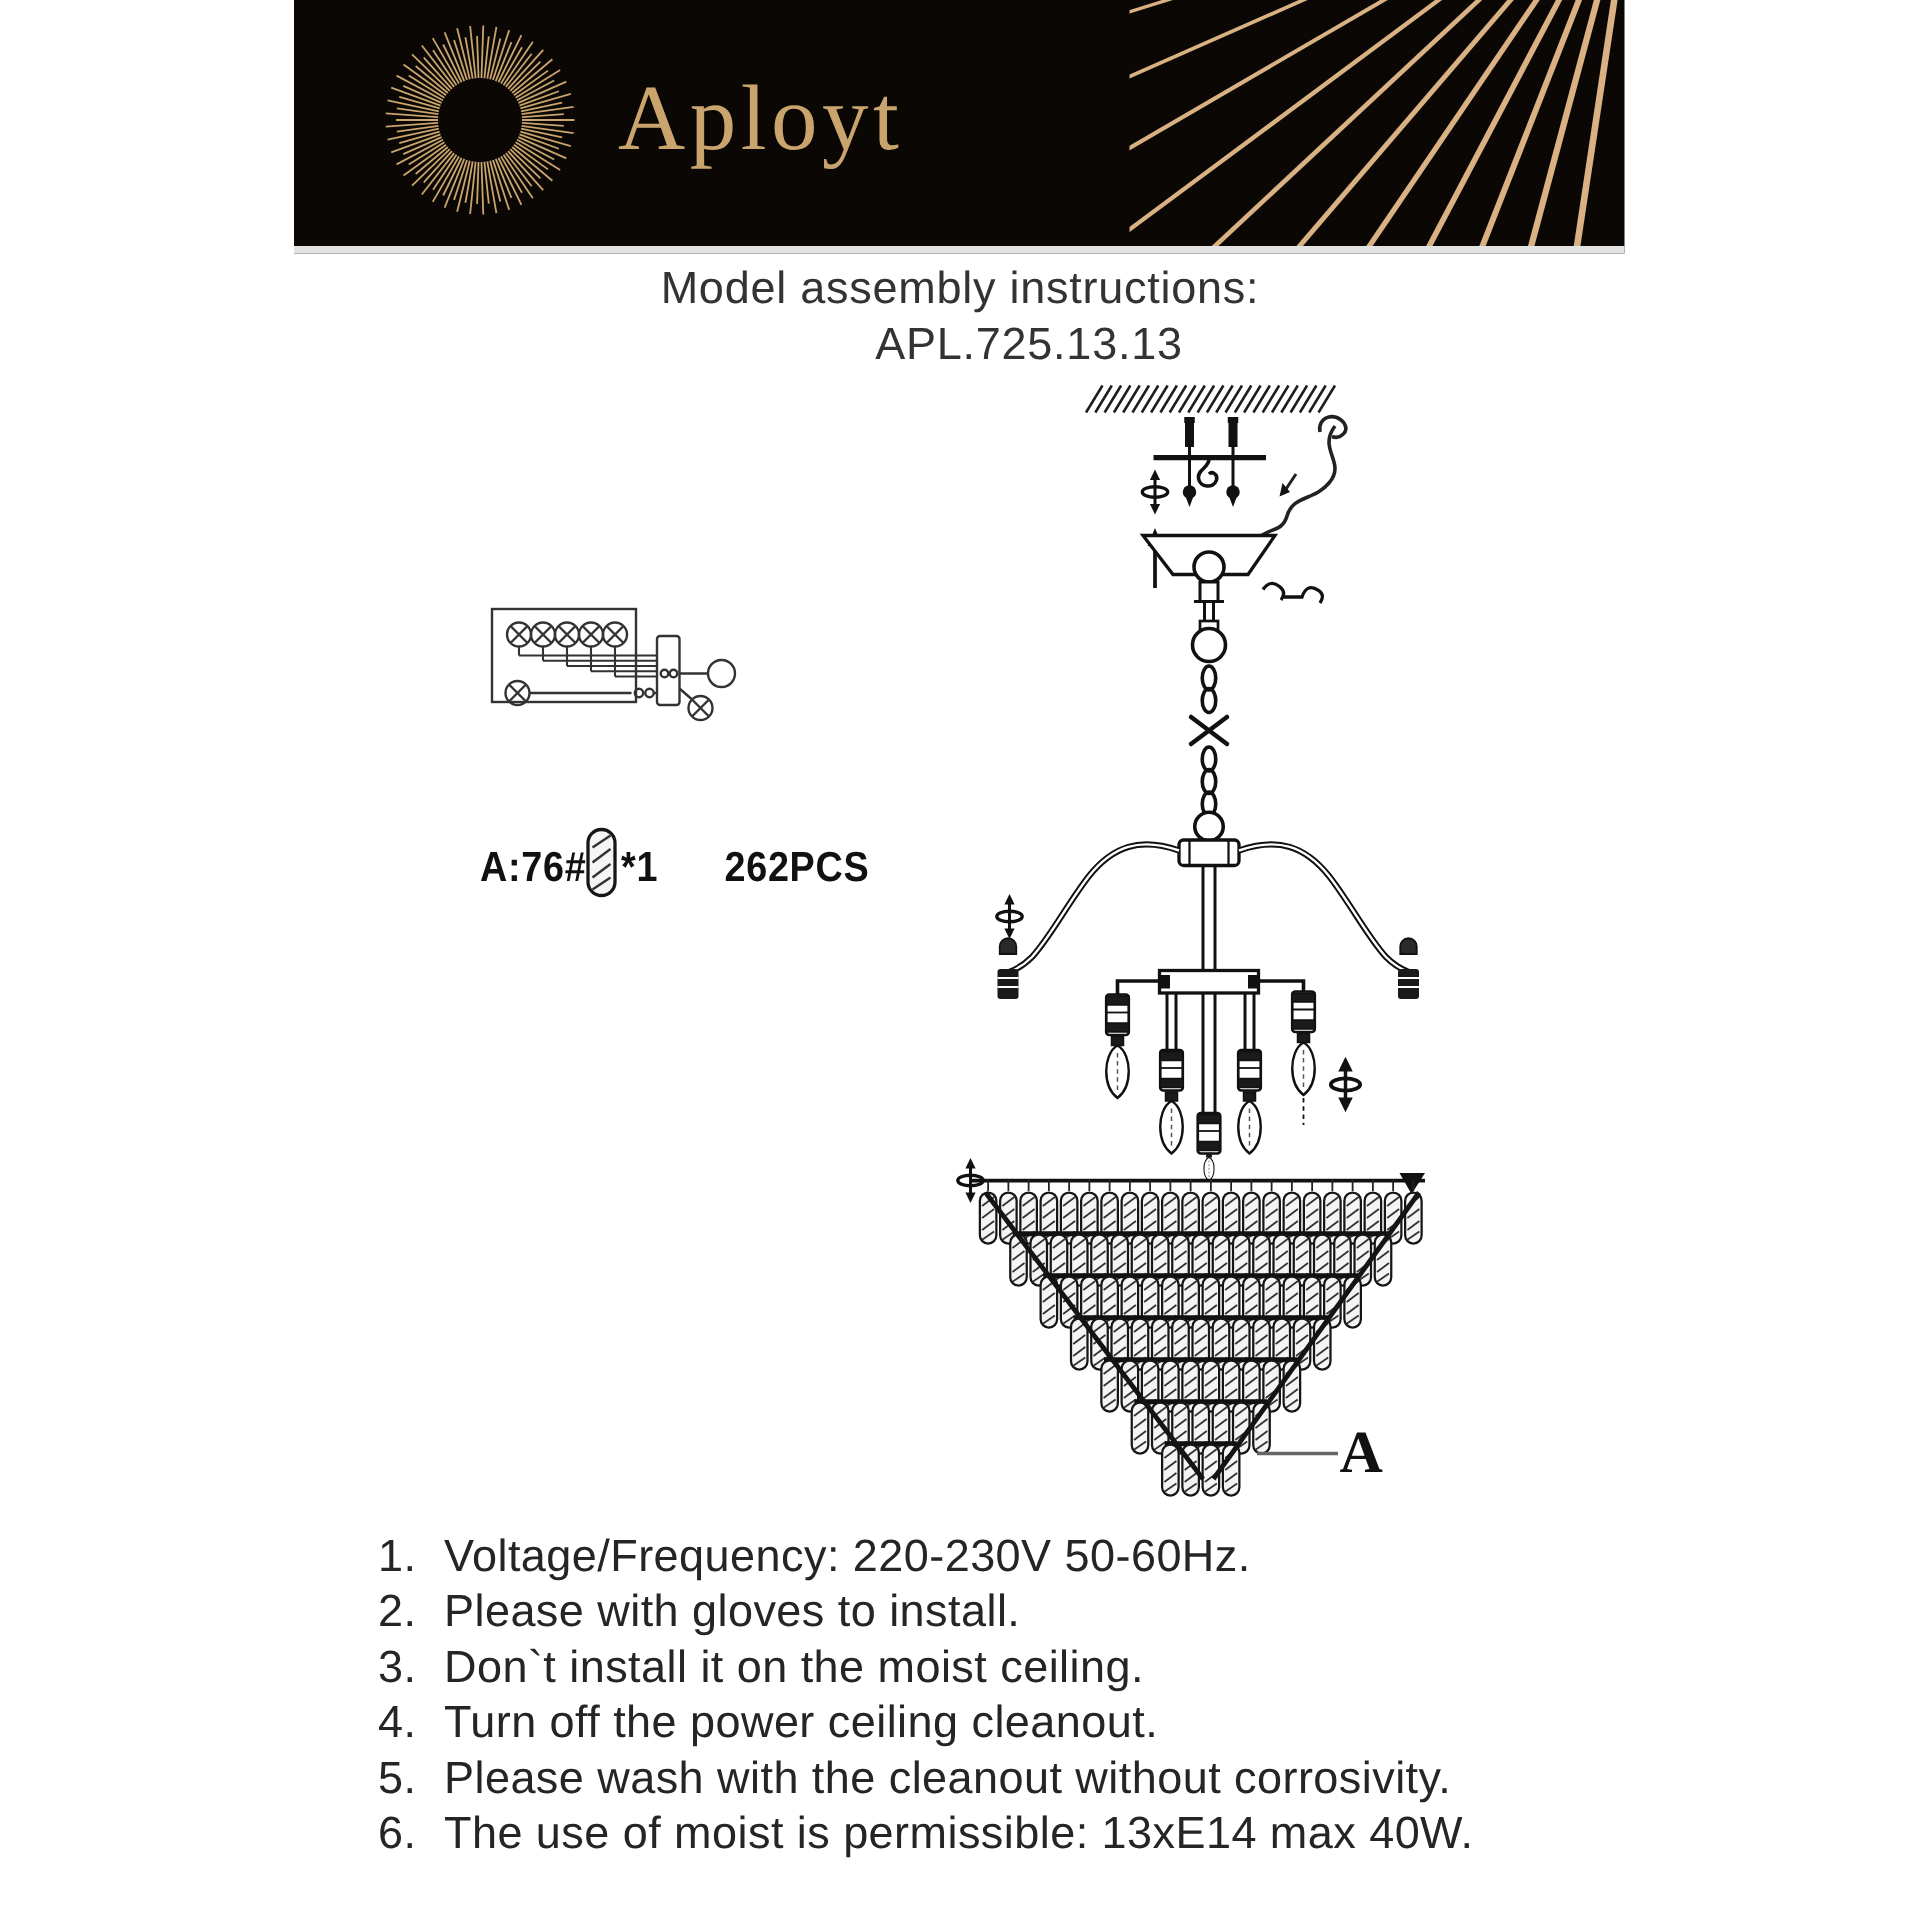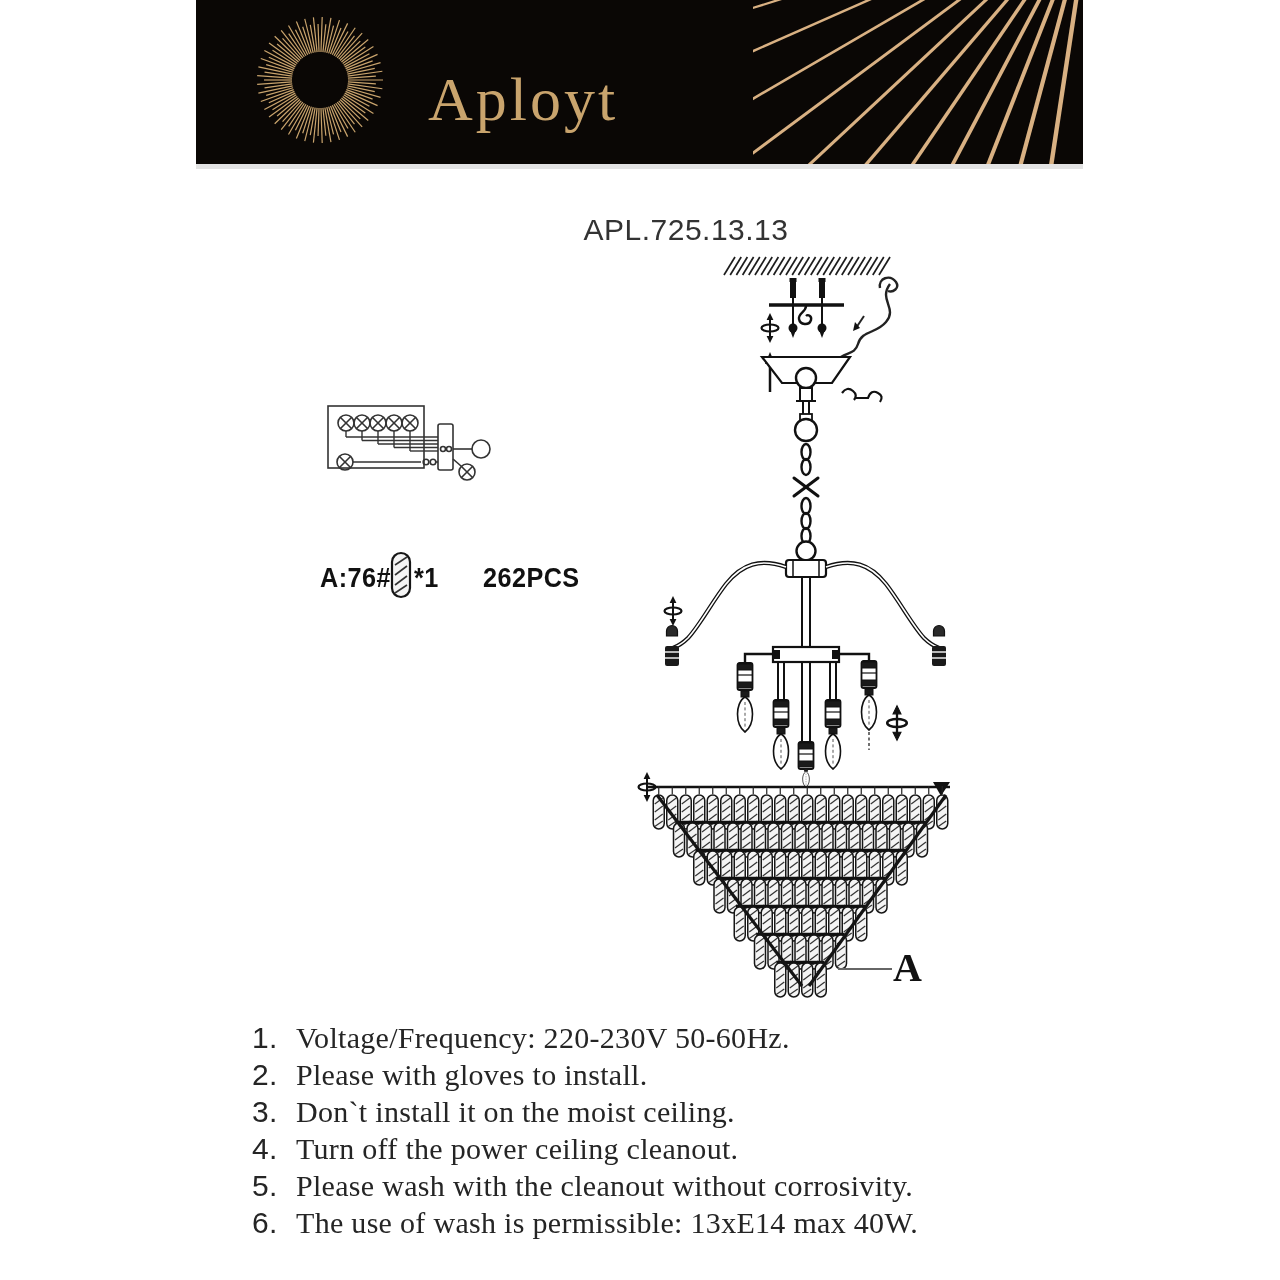"Aployt" #brand { left: 232px -> 216px; margin-top: 20px -> none }
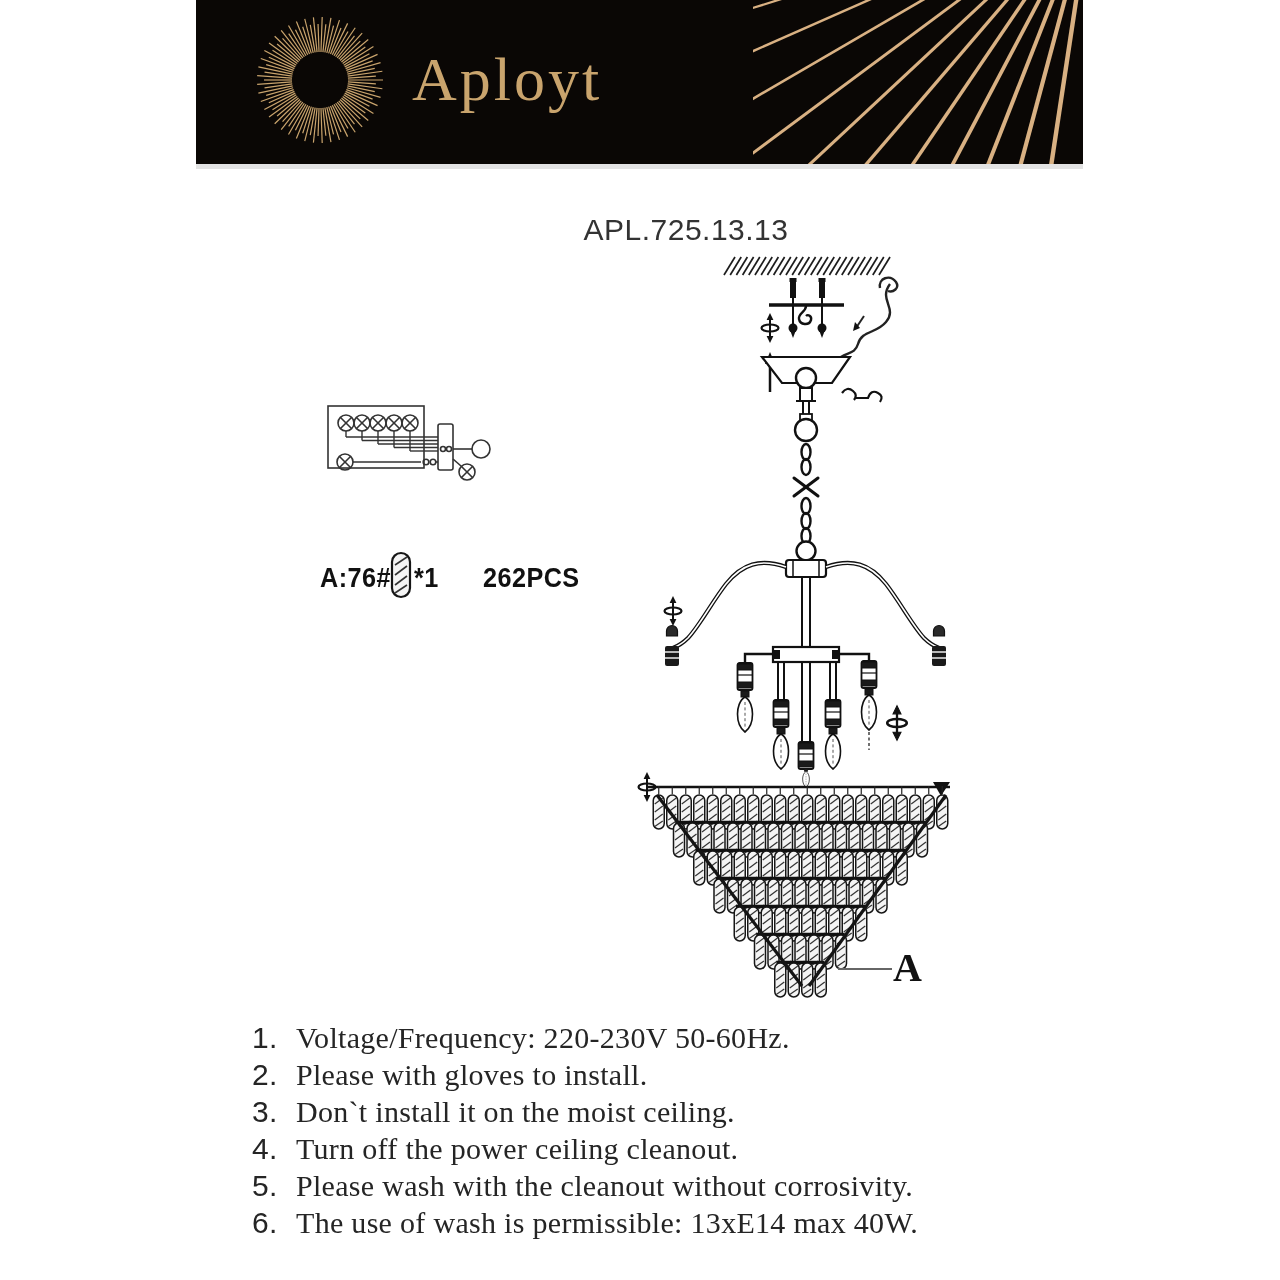"Model assembly instructions:" div.title-line { html: none -> <div>Model assembly instructions:</div> }
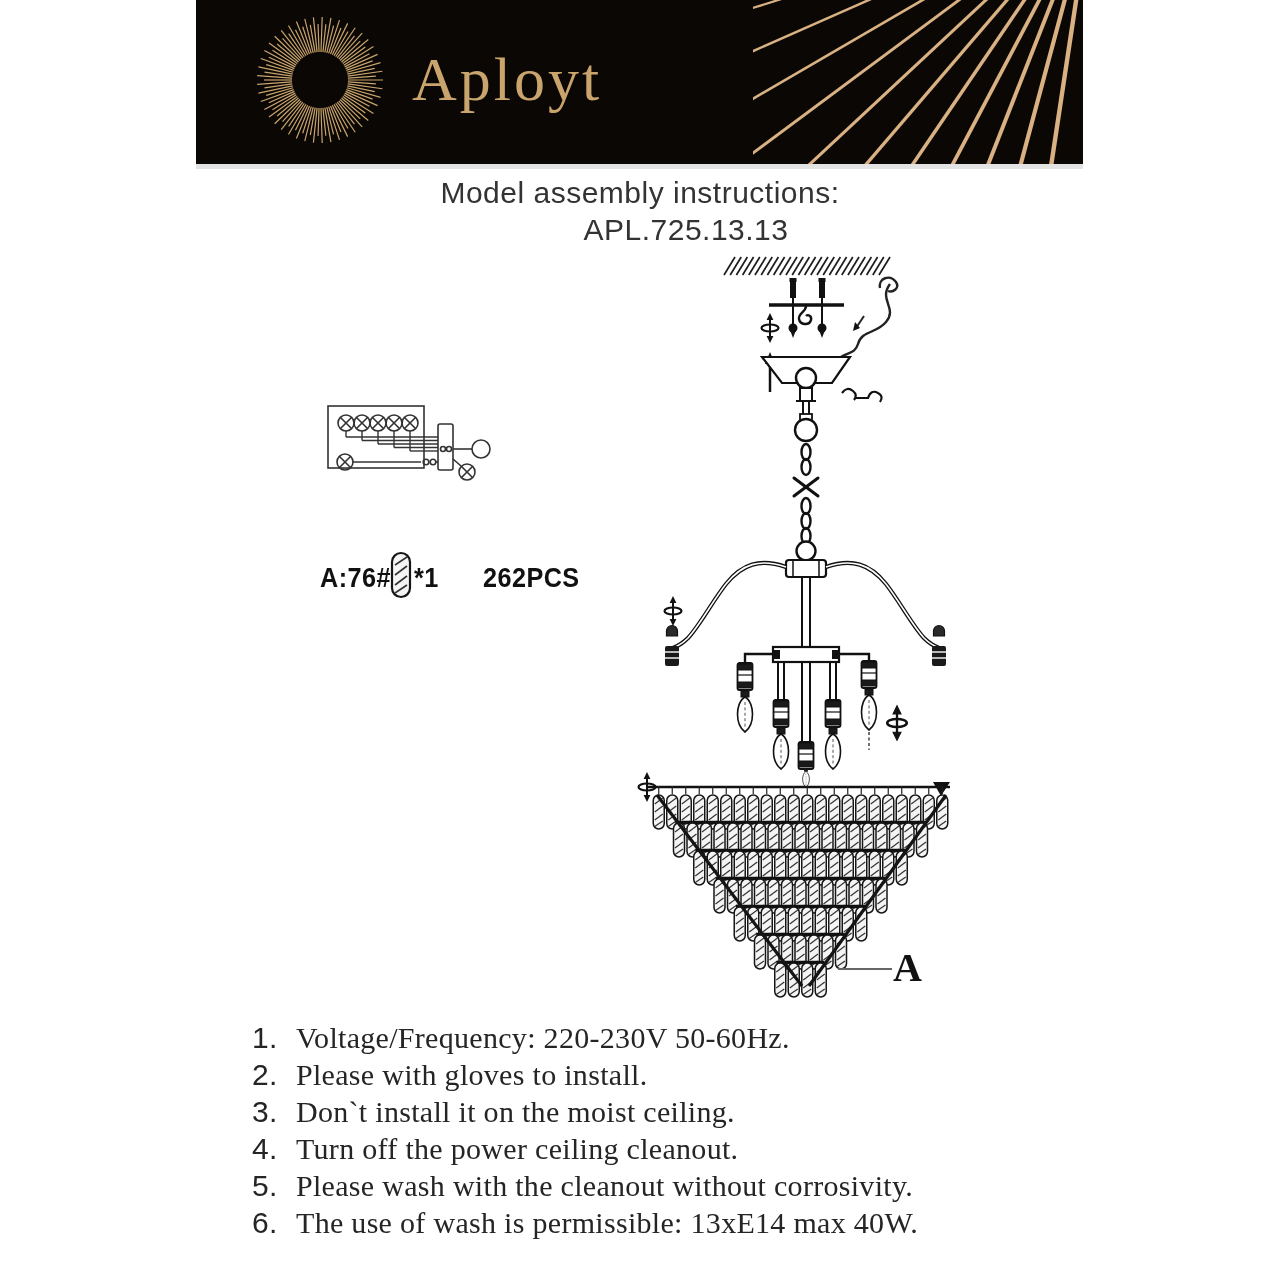"Voltage/Frequency: 220-230V 50-60Hz." #instructions .txt { font-family: Liberation Serif, serif -> none }
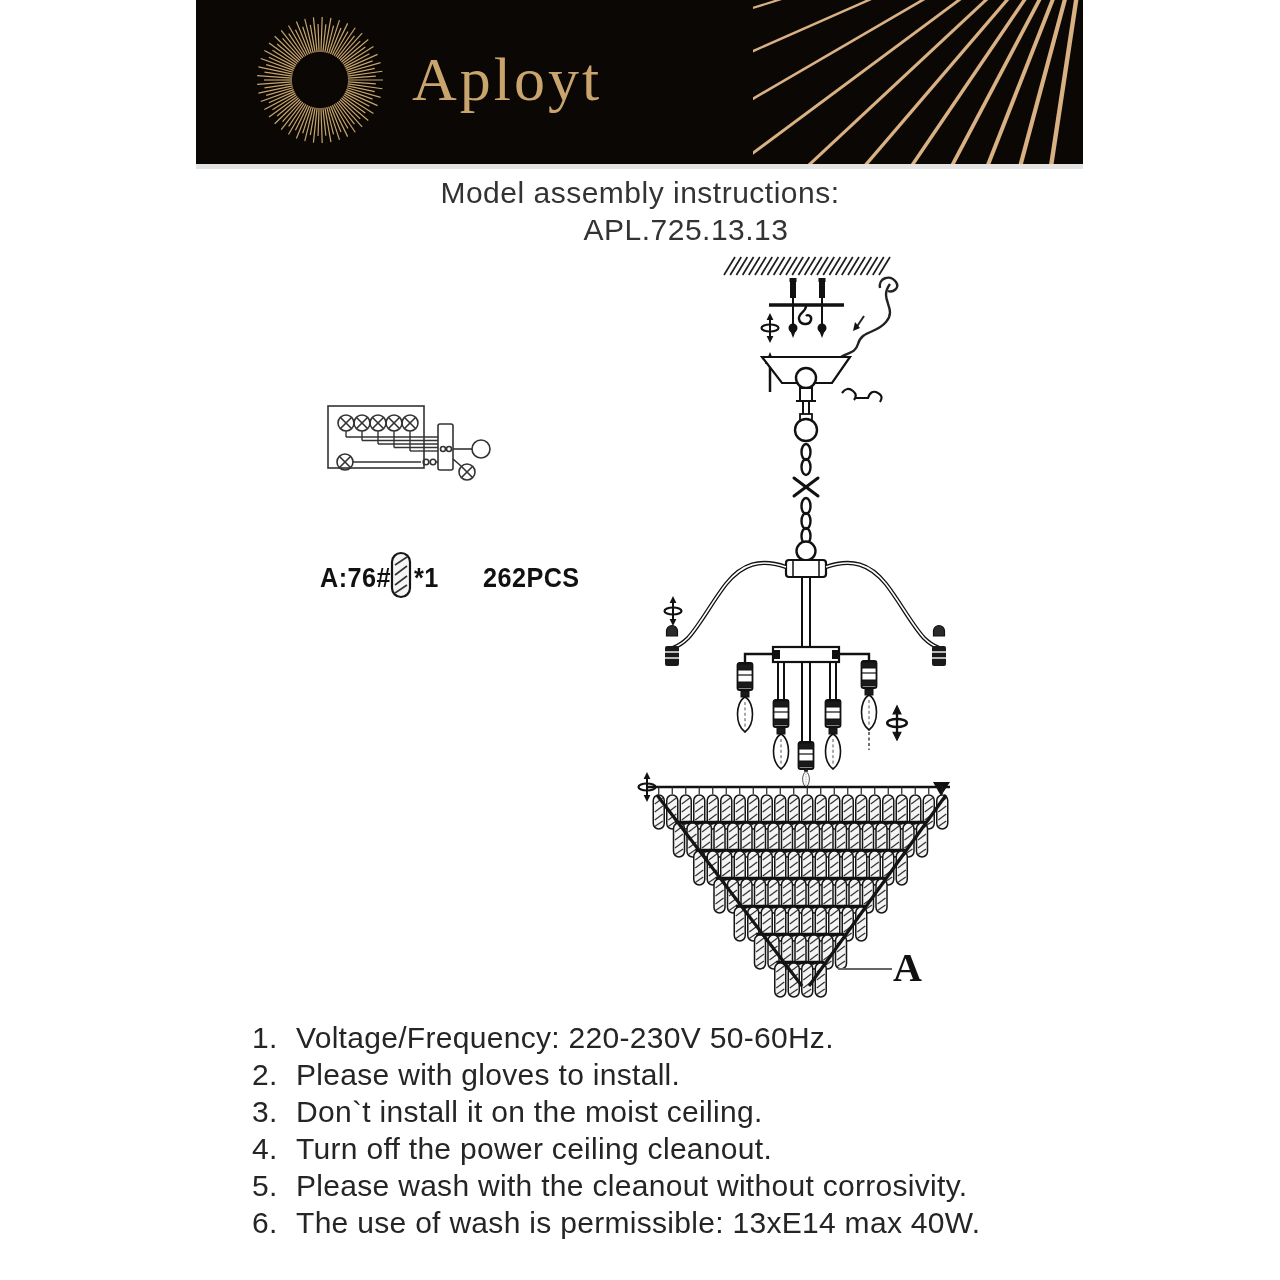"The use of wash is" span.txt { text: wash -> moist }
